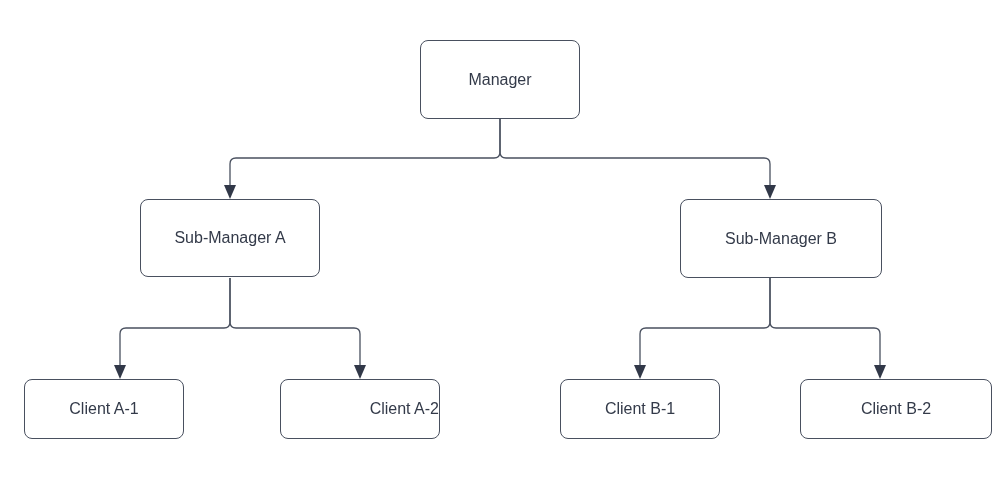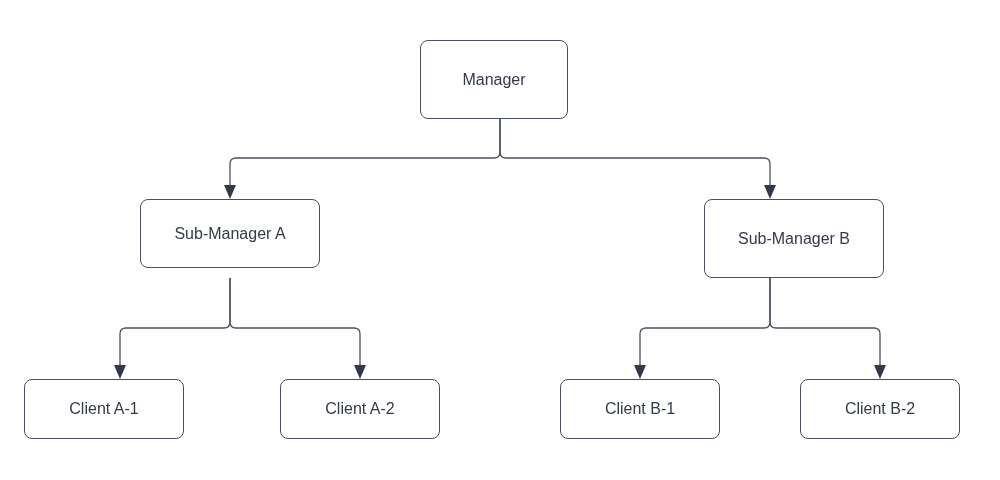"Manager" div.node { width: 148px -> 160px }
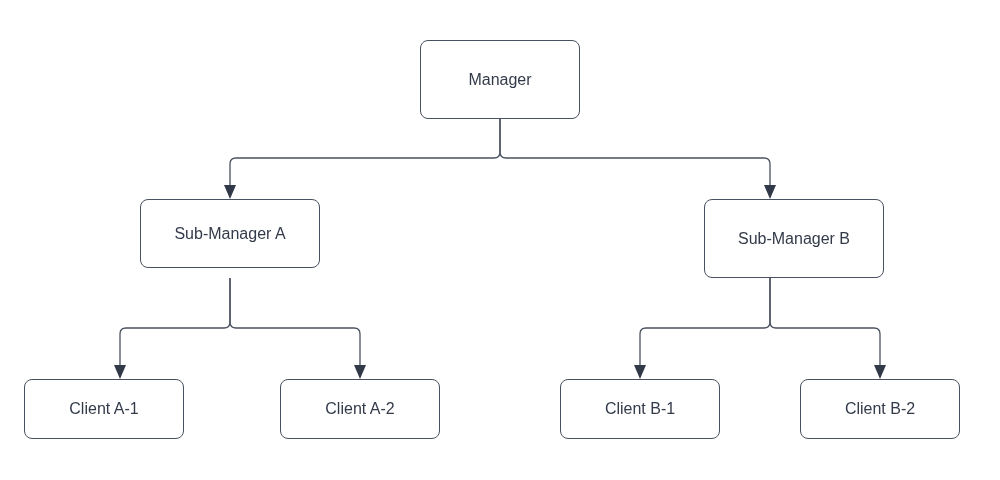"Sub-Manager A" div.node { height: 69px -> 78px }
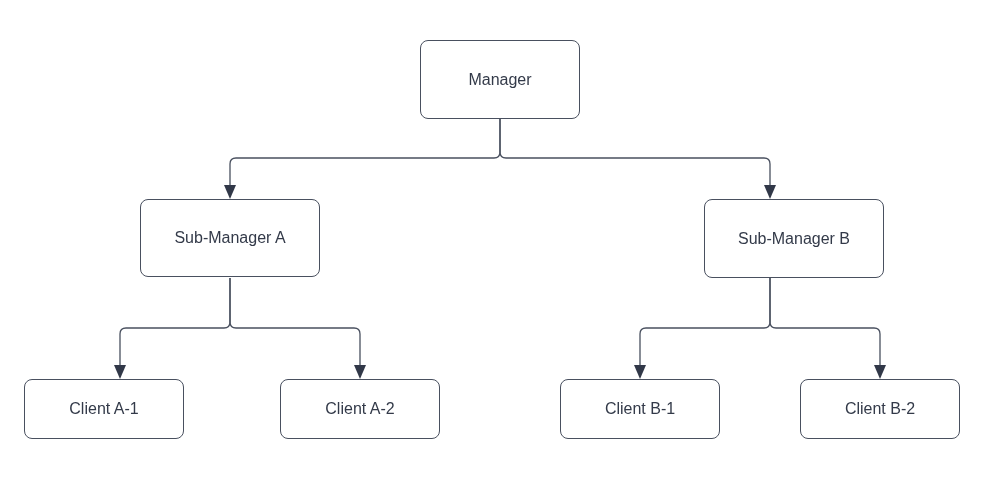"Sub-Manager B" div.node { margin-left: 24px -> none; width: 180px -> 202px }
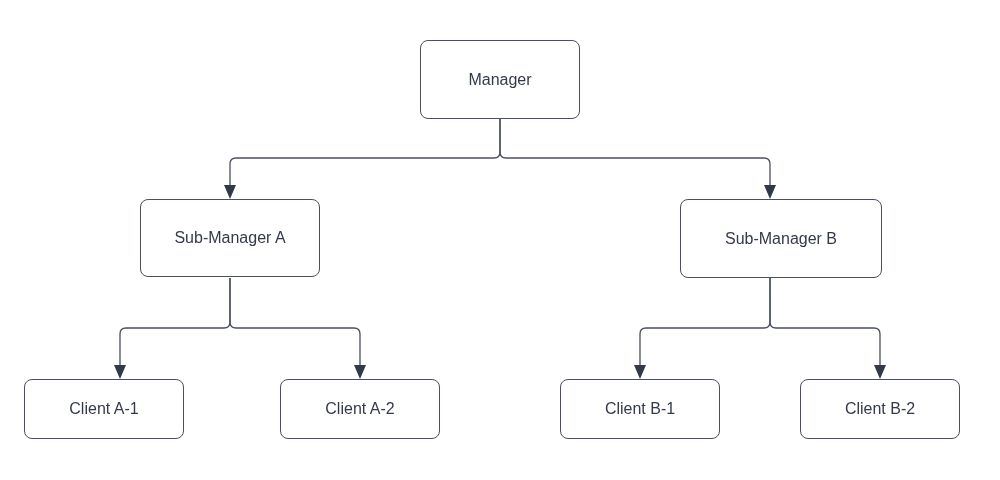"Client A-2" div.node { justify-content: none -> flex-end }
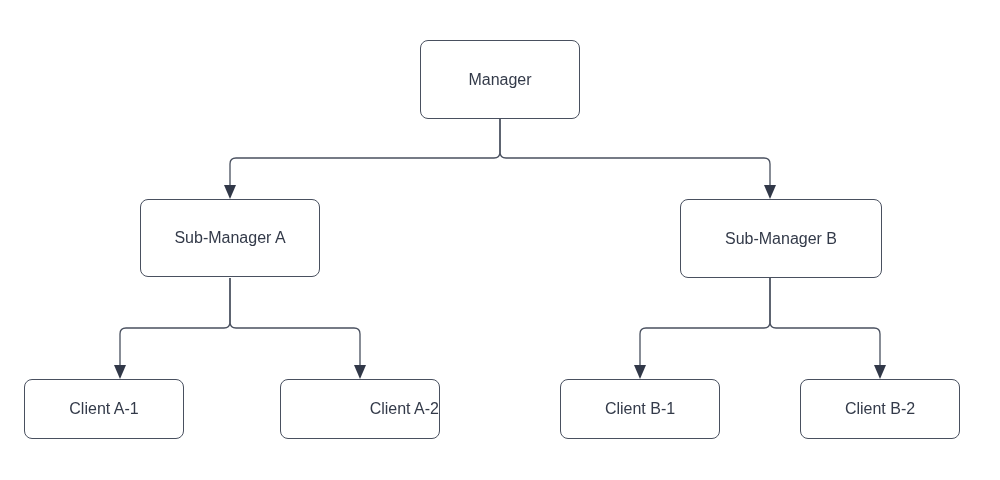"Client B-2" div.node { width: 160px -> 192px }
